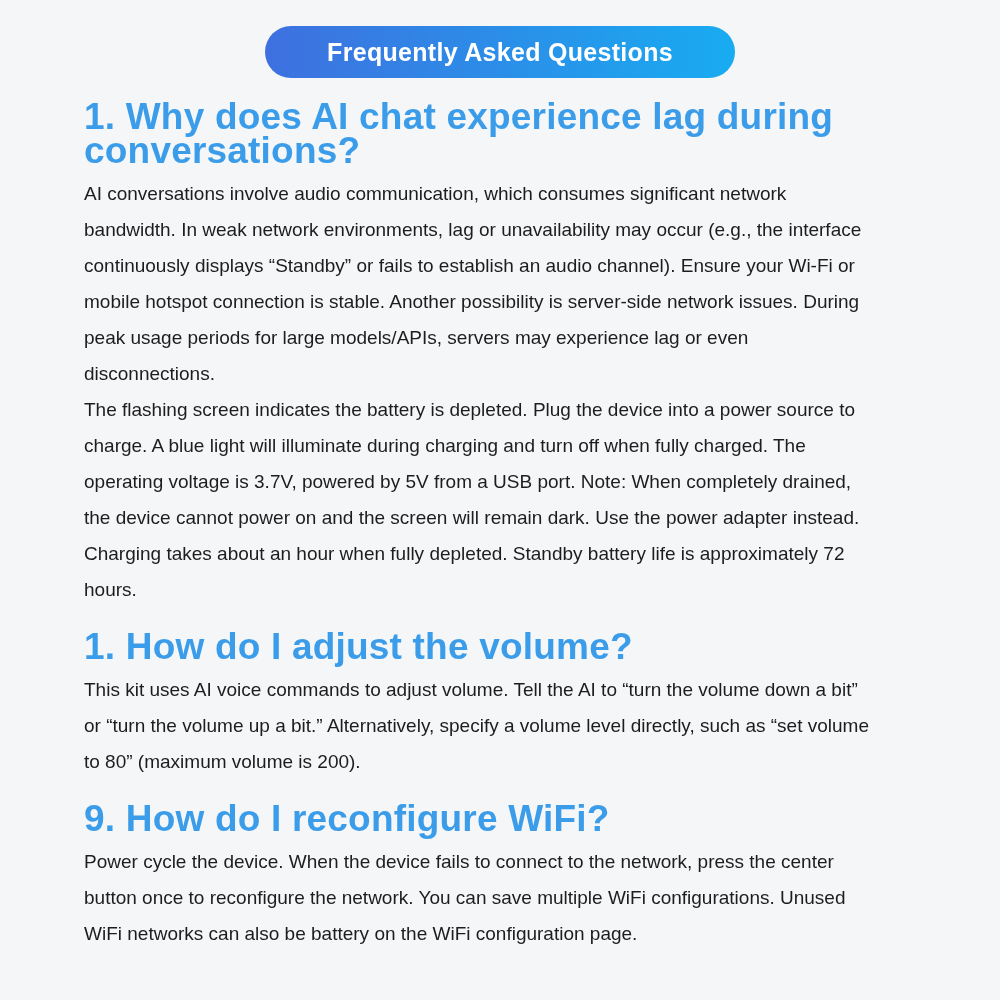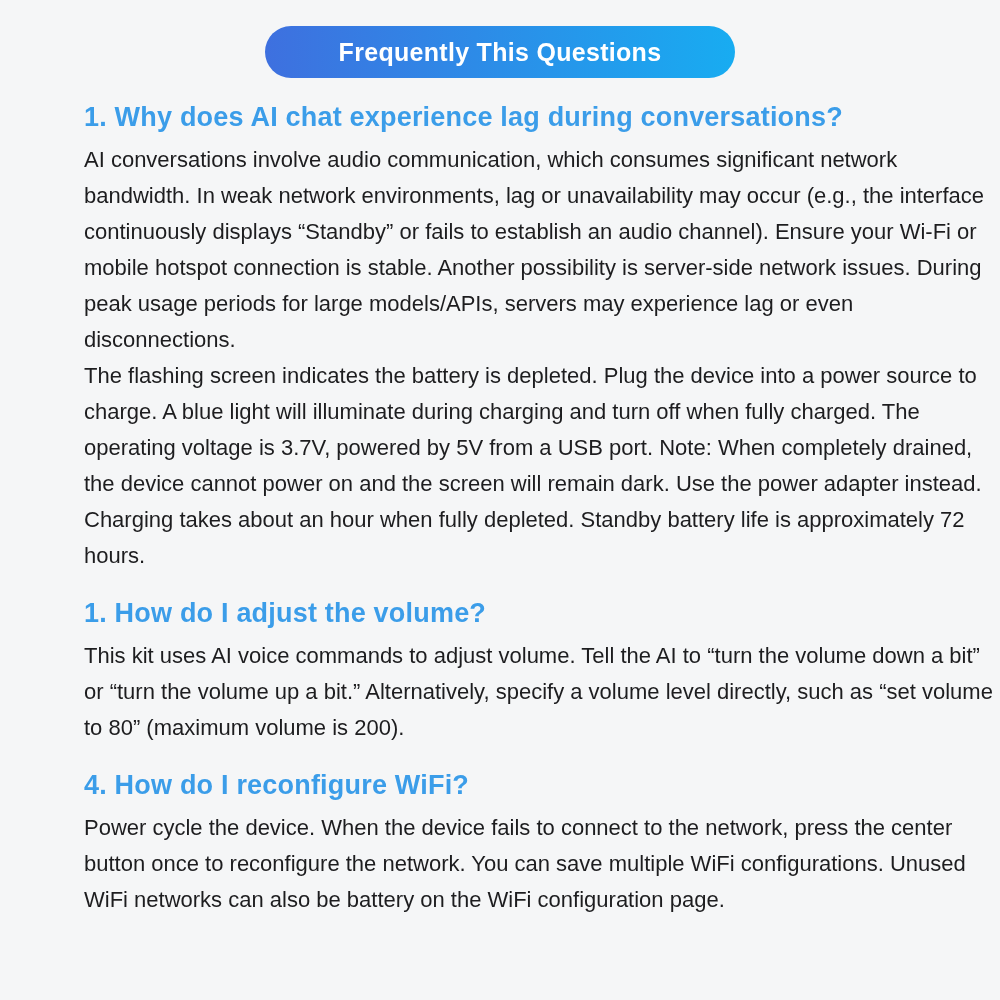"Frequently This Questions" span { text: This -> Asked }
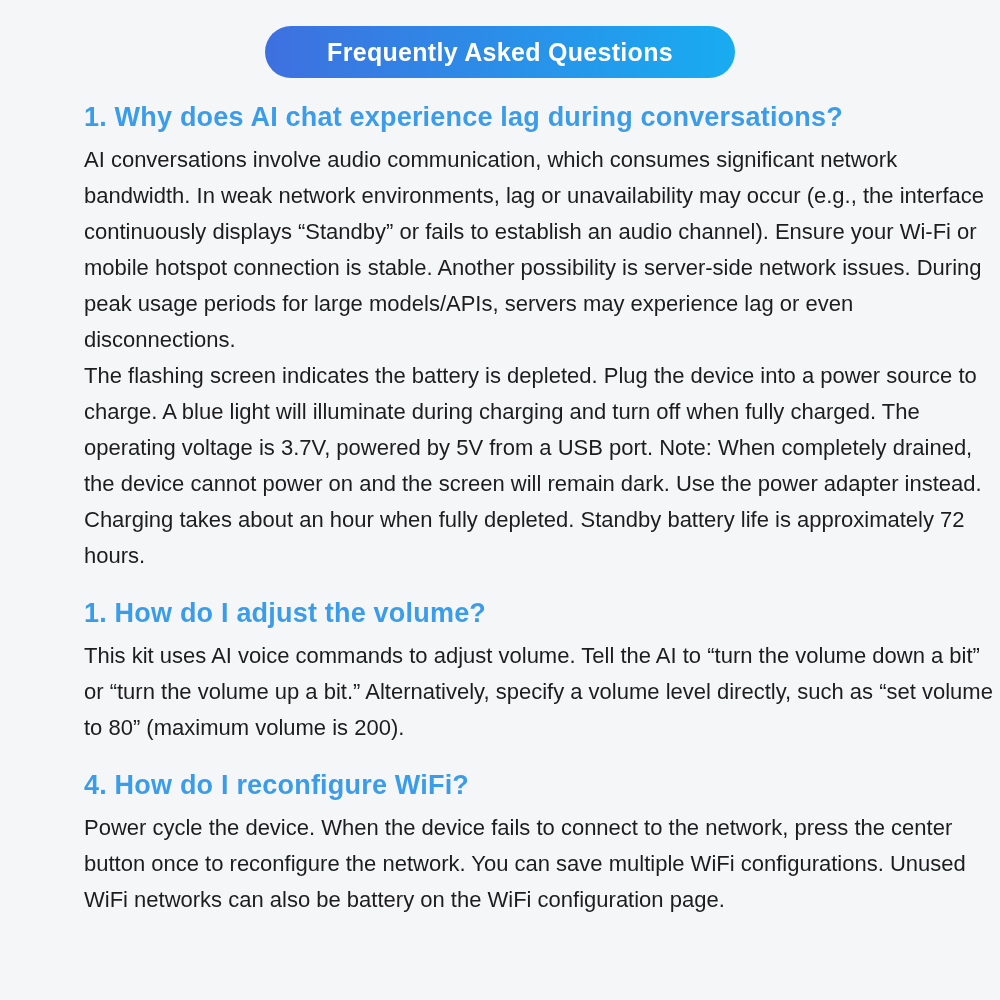"1. Why does AI chat" h2.question { font-size: 27px -> 37px }
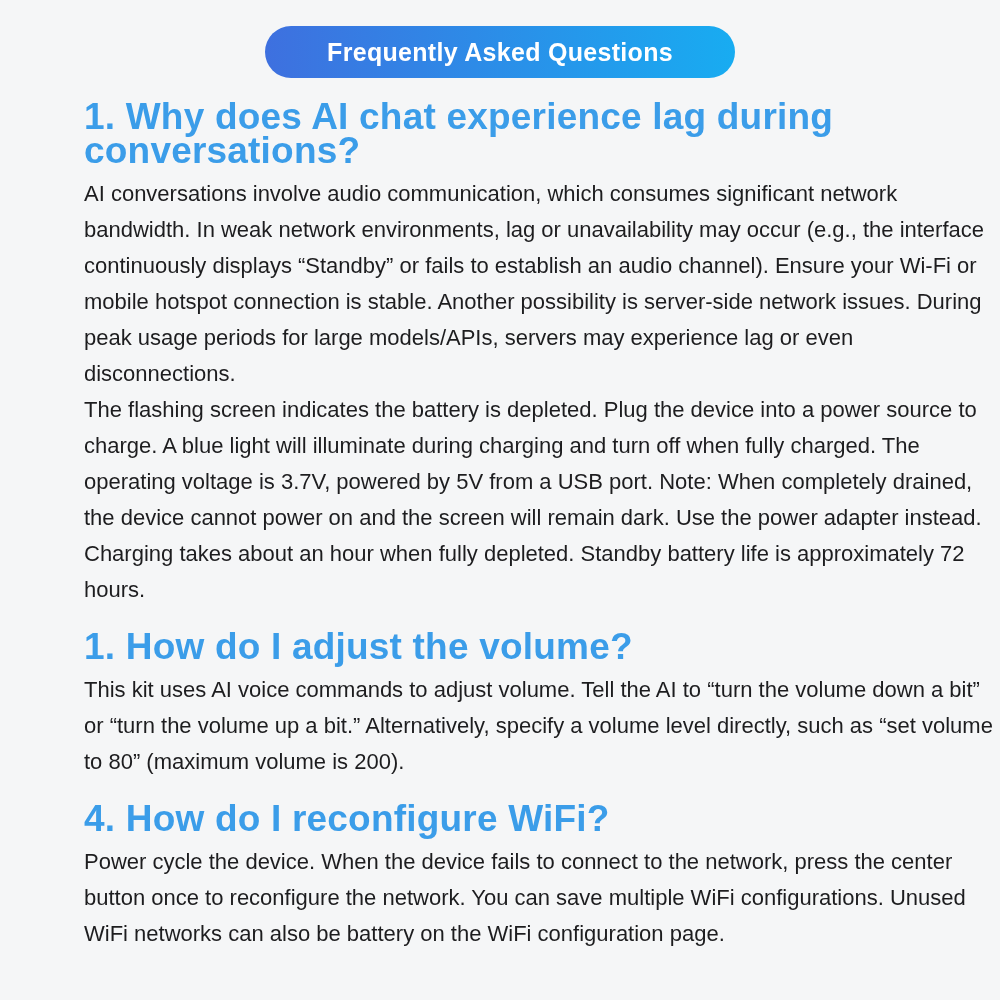"AI conversations involve audio" p.answer { font-size: 22px -> 19px }
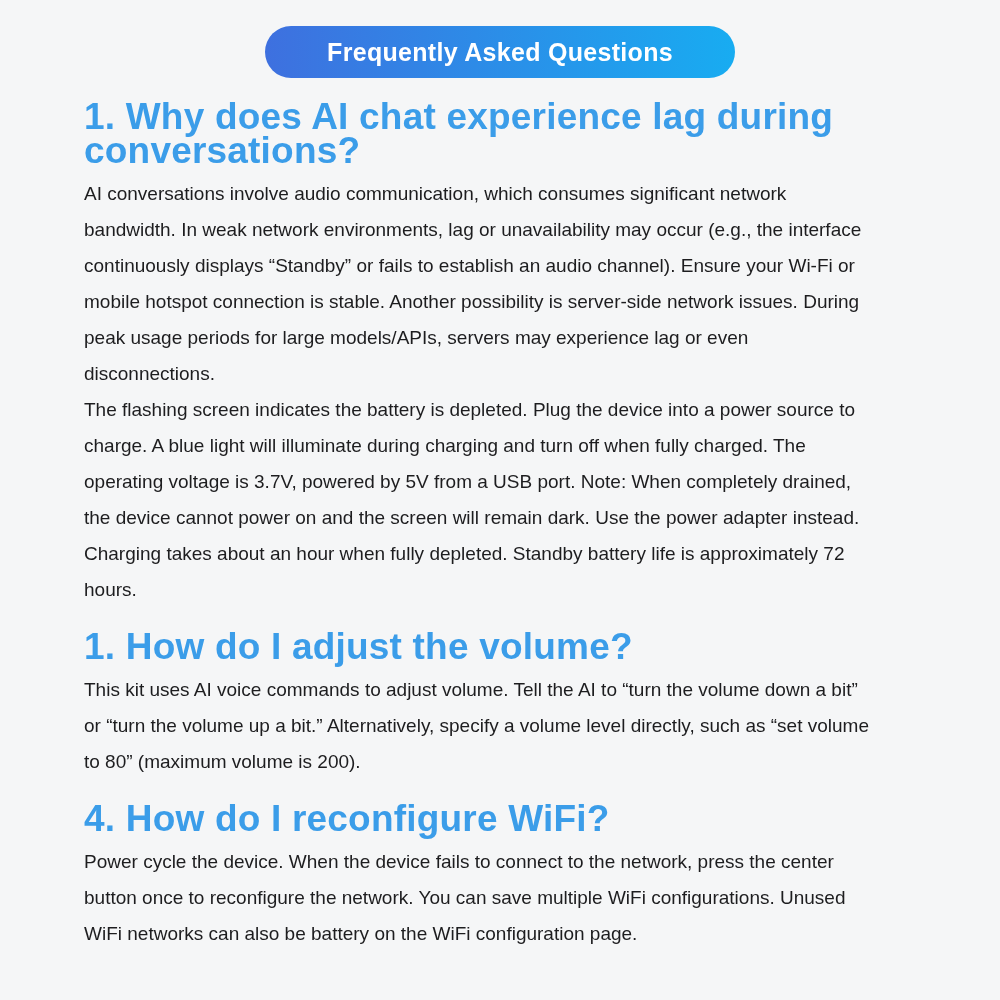"4. How do I reconfigure" h2.question { text: 4 -> 9 }
